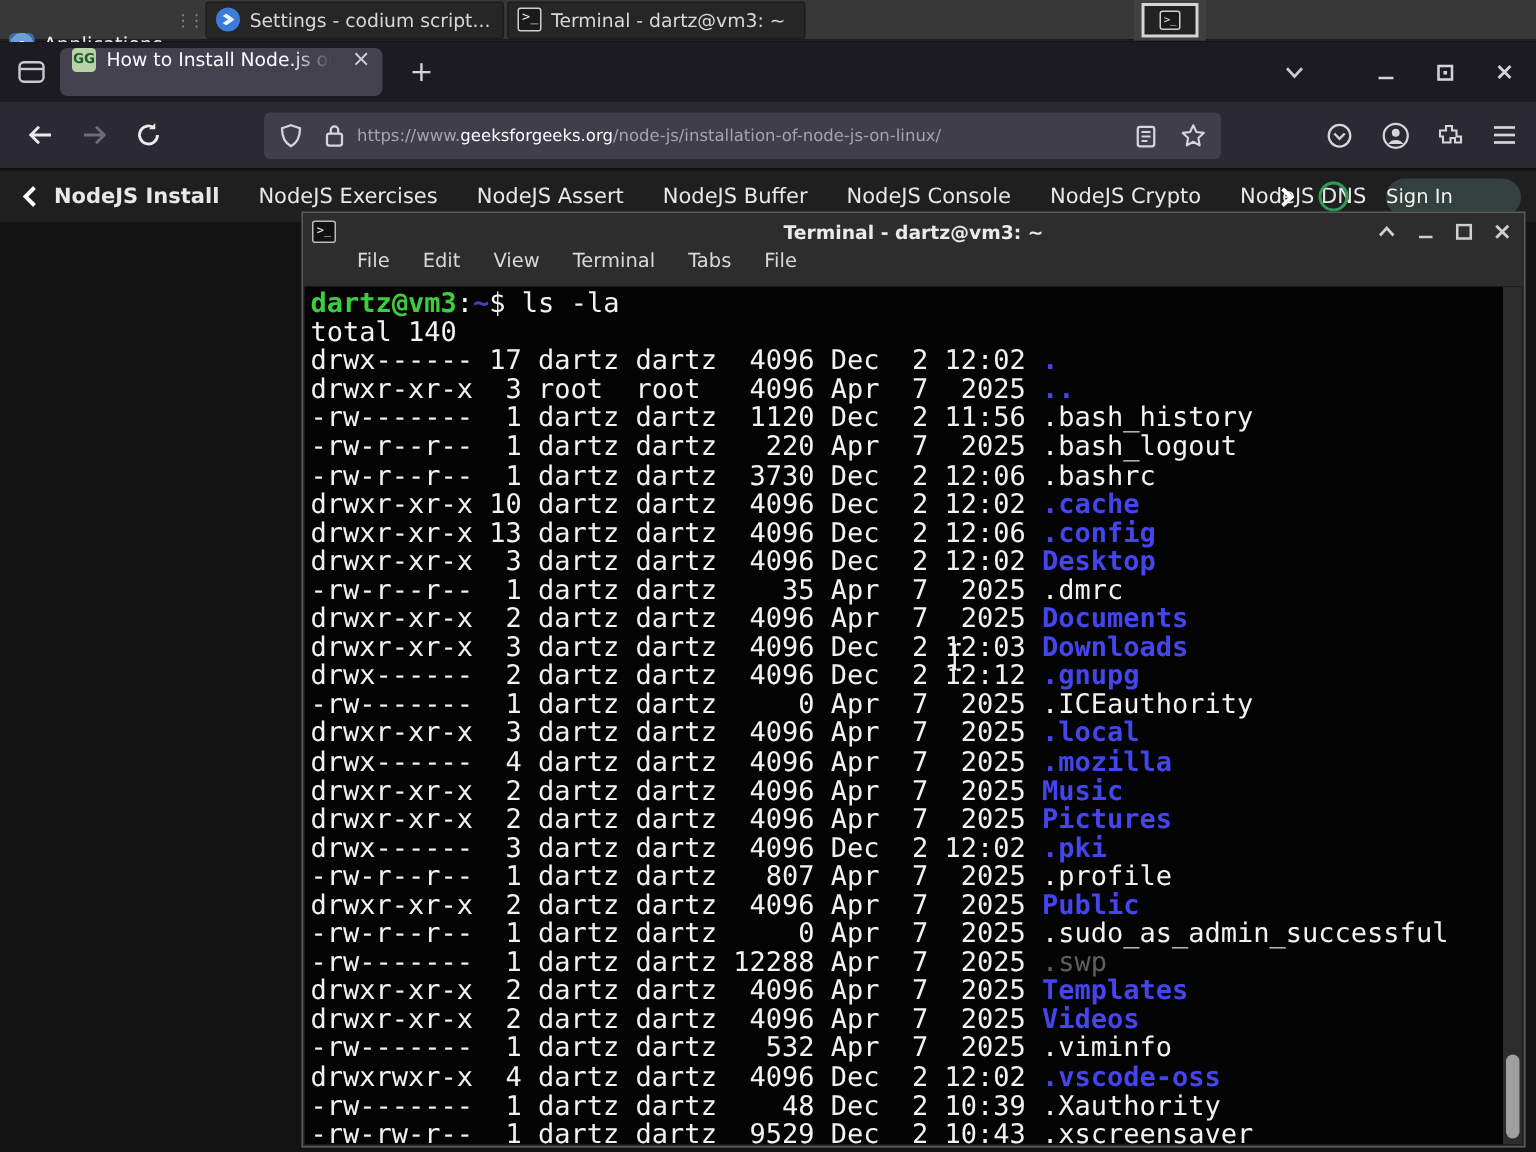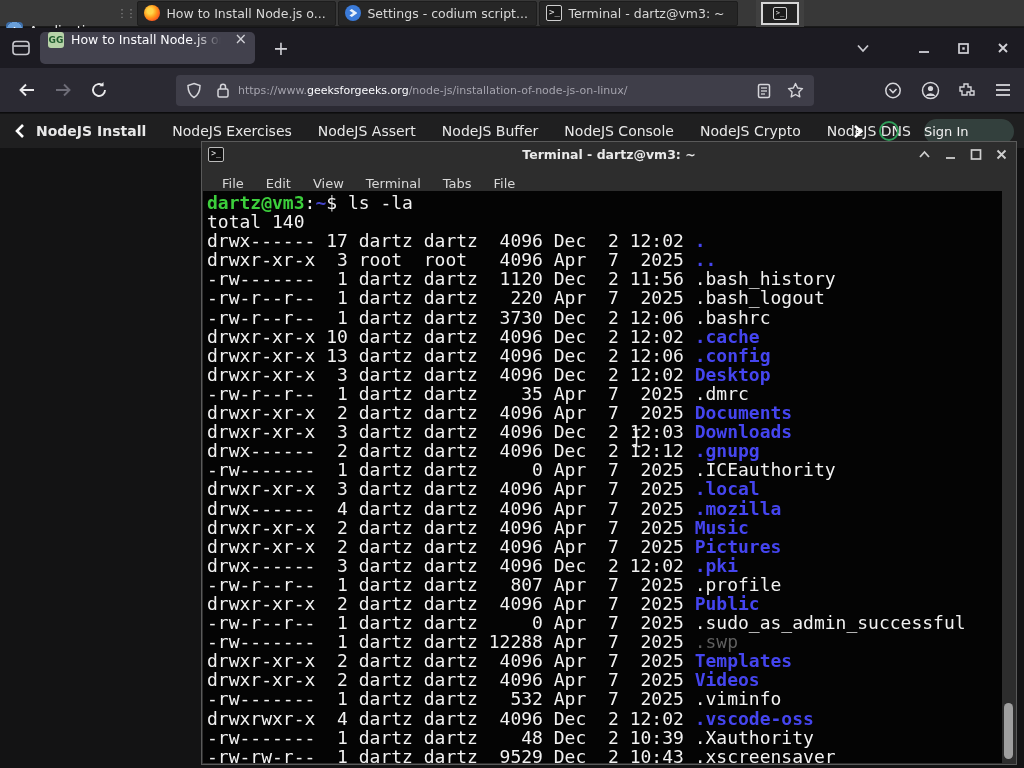"How to Install Node.js o..." div.task-btn { html: <div> <span></span> <span>How to Install Node.js o...</span> </div> -> none }
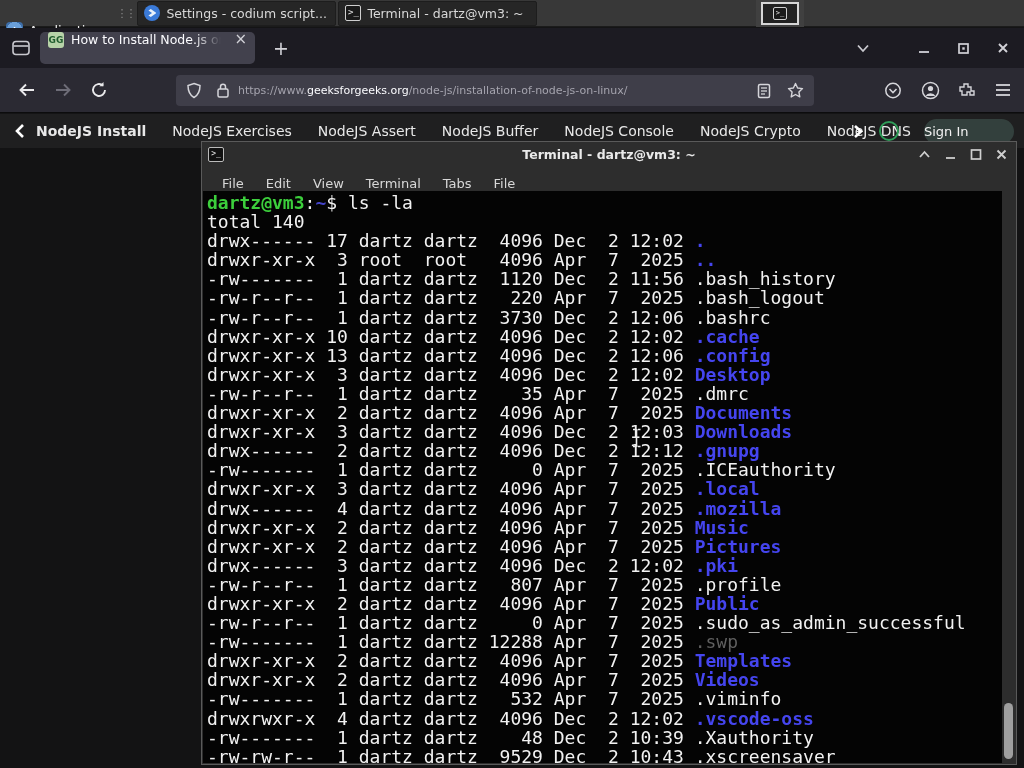"File" .t-menubar { align-items: flex-end -> flex-start; padding-left: 9px -> 25px }
